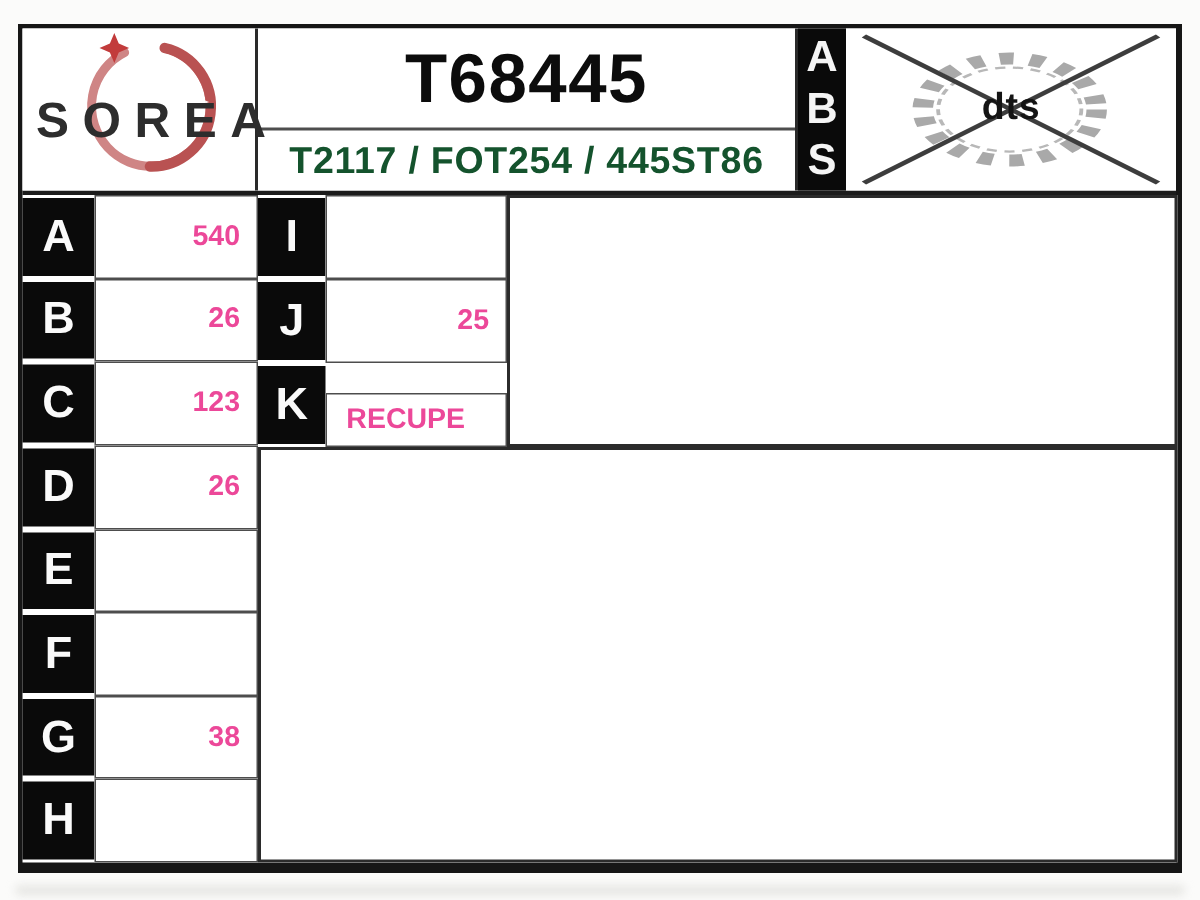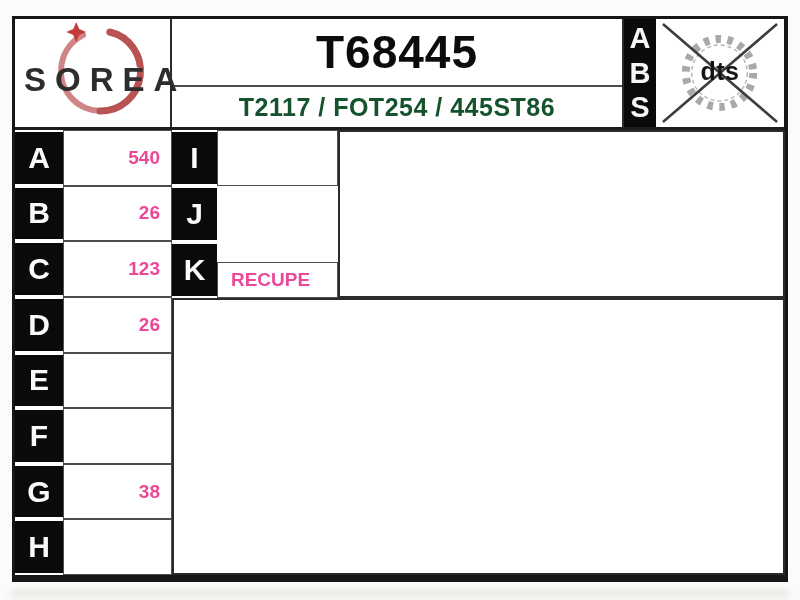"T68445" .title-box { width: 452px -> 360px }
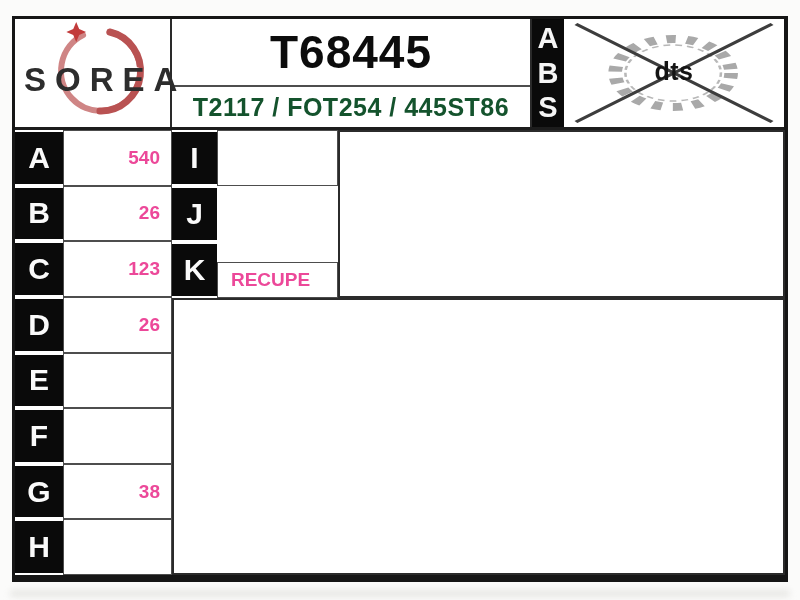"25" div.dim-value { html: none -> <div>25</div> }
